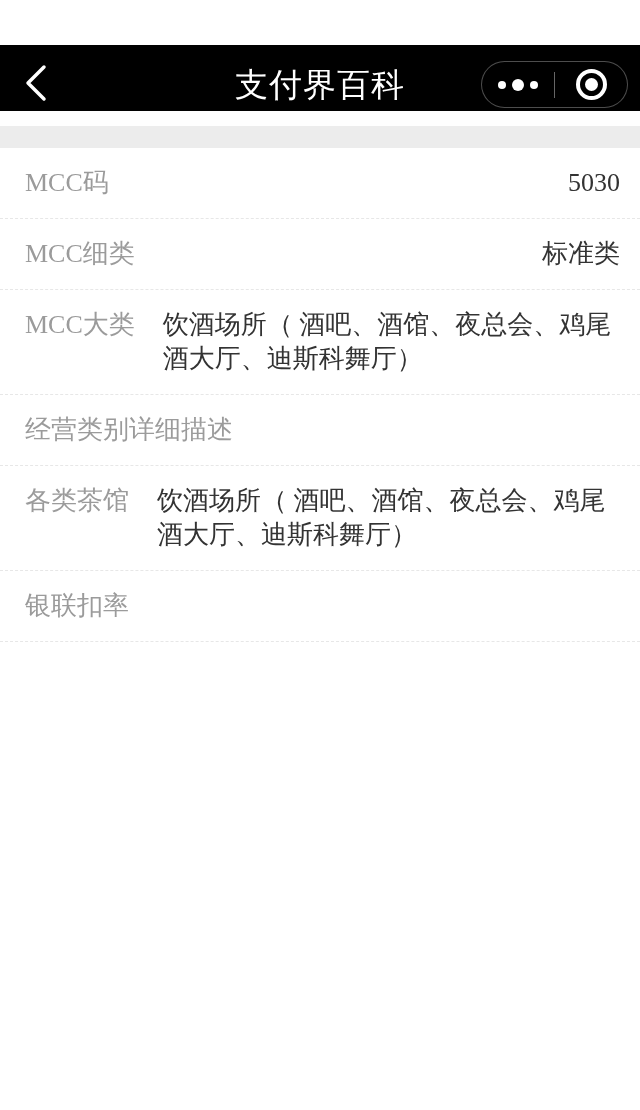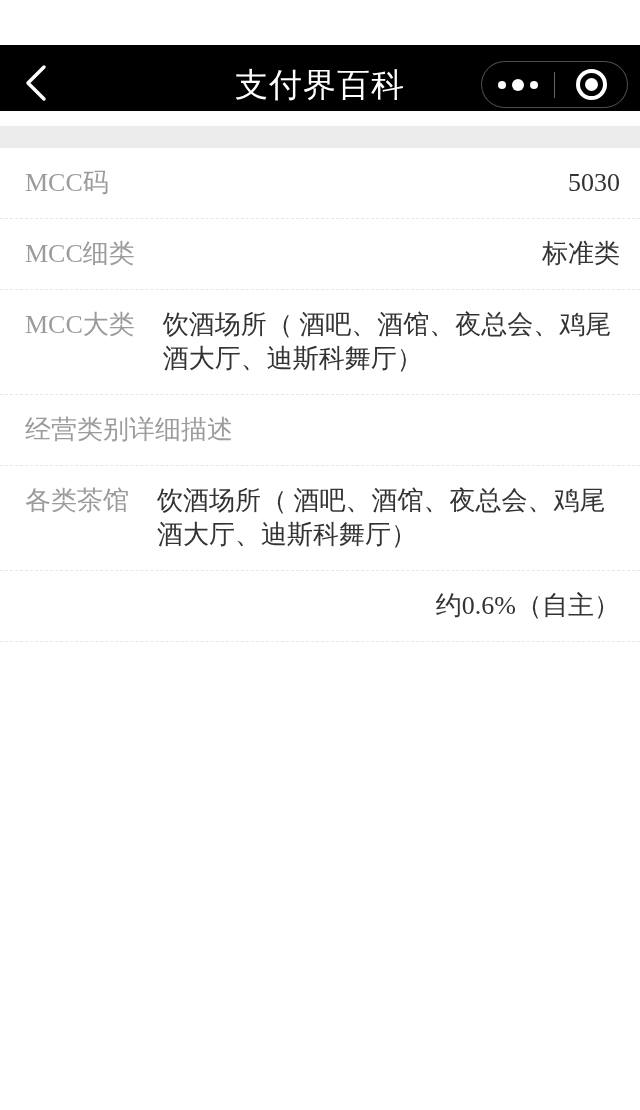"银联扣率" span.row-label { html: none -> <span>银联扣率</span> }
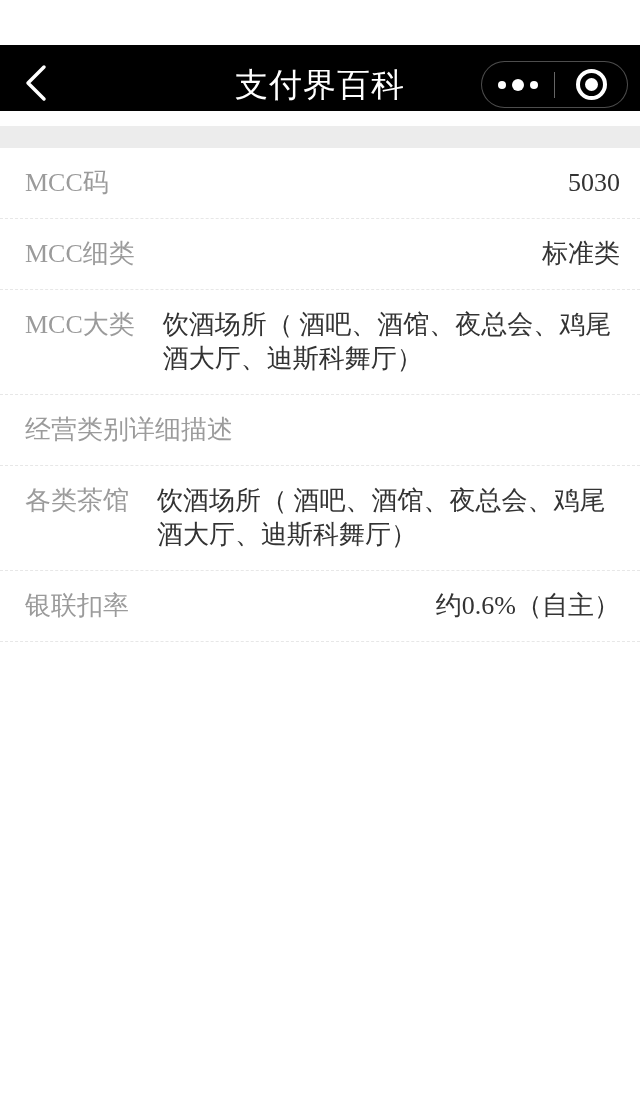"约0.6%（自主）" span.row-value { html: <span>约0.6%（自主）</span> -> none }
